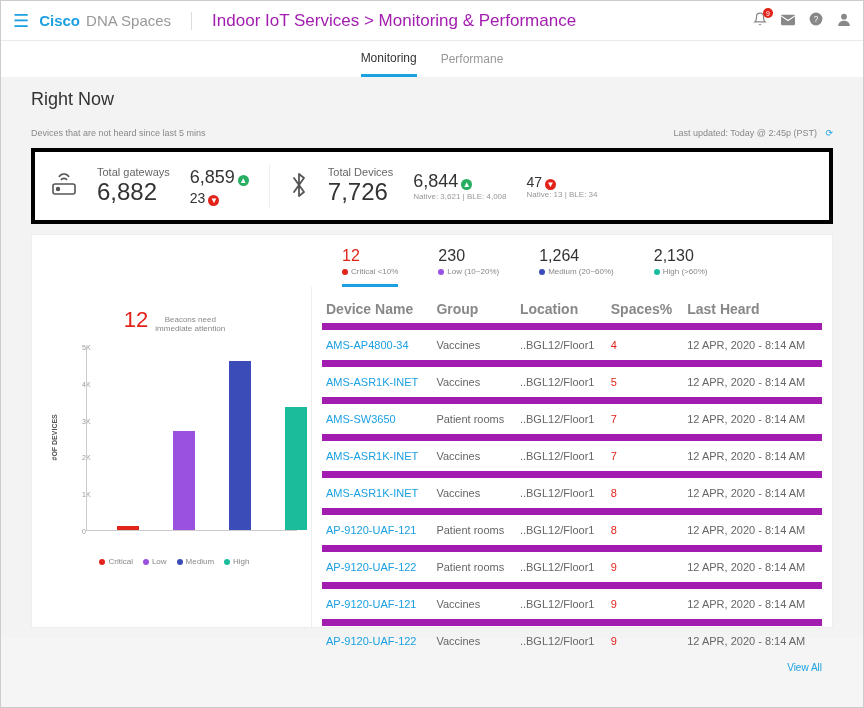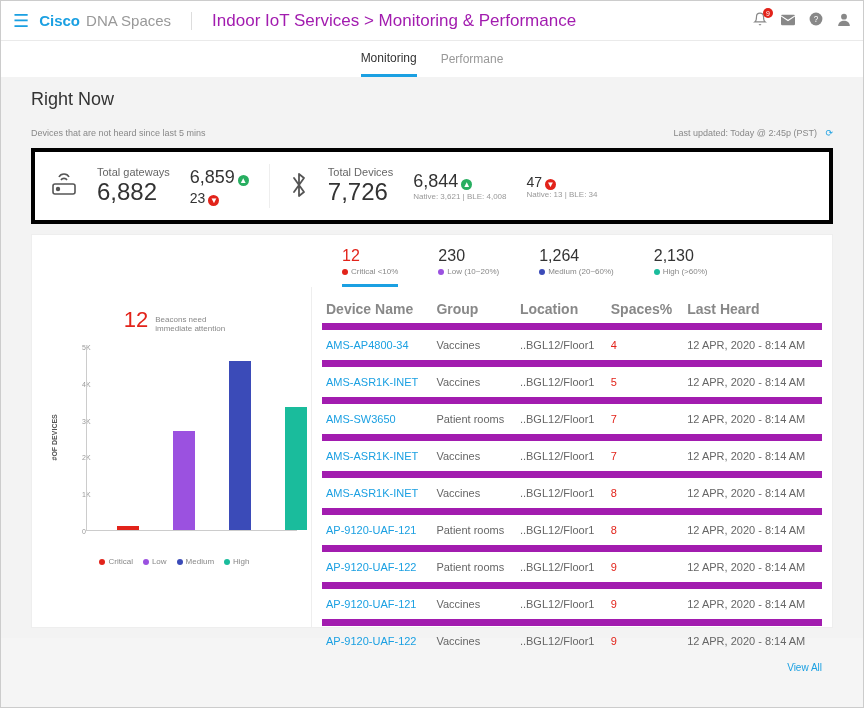"Beacons need immediate attention" .chart-alert-txt { text-align: left -> center }
